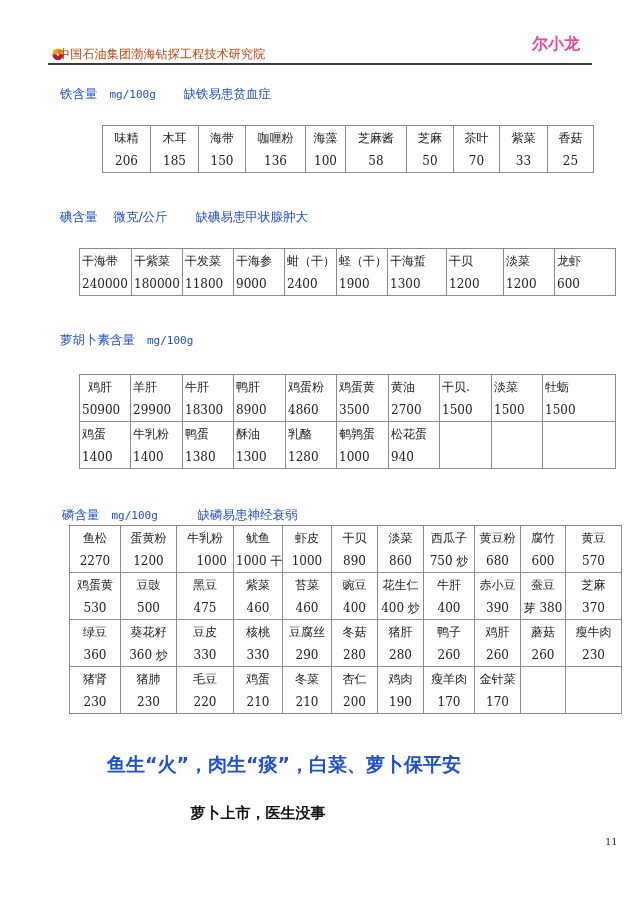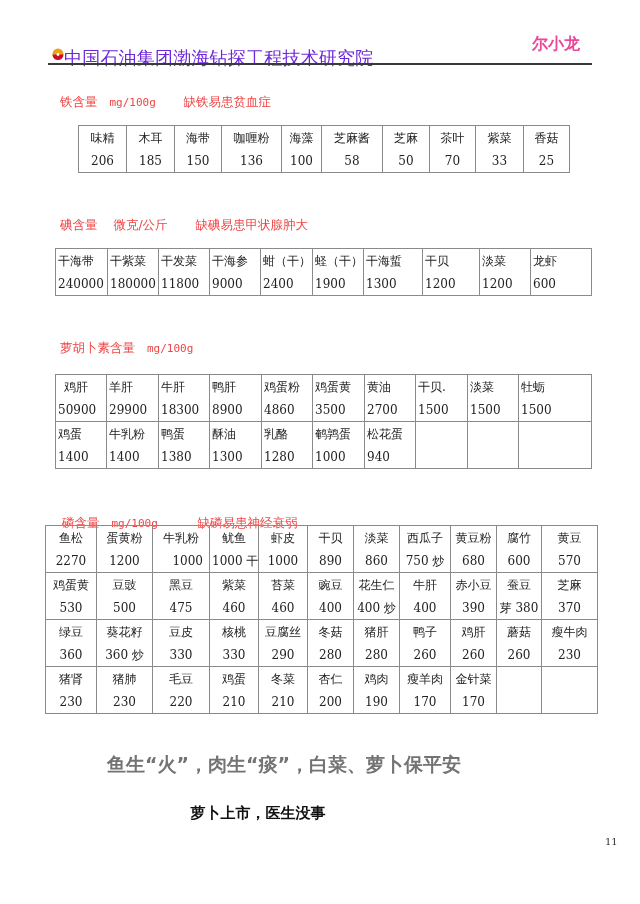"中国石油集团渤海钻探工程技术研究院" .hdr-title { color: #6d28d9 -> #c2410c; font-size: 18px -> 12px; left: 64px -> 58px }
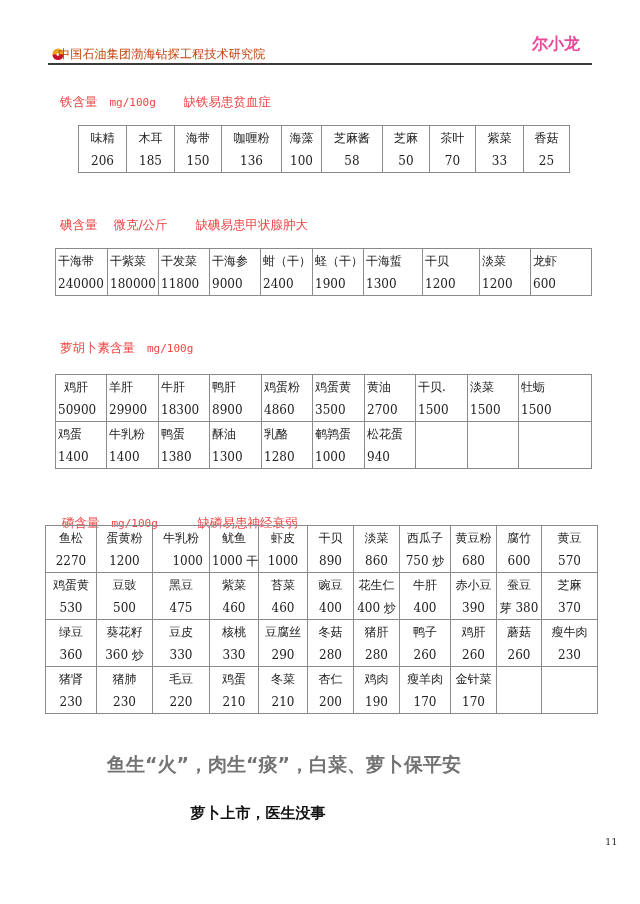"铁含量 mg/100g 缺铁易患贫血症" .sec-head { color: #ef4444 -> #1d4ed8; margin-top: 8px -> none }
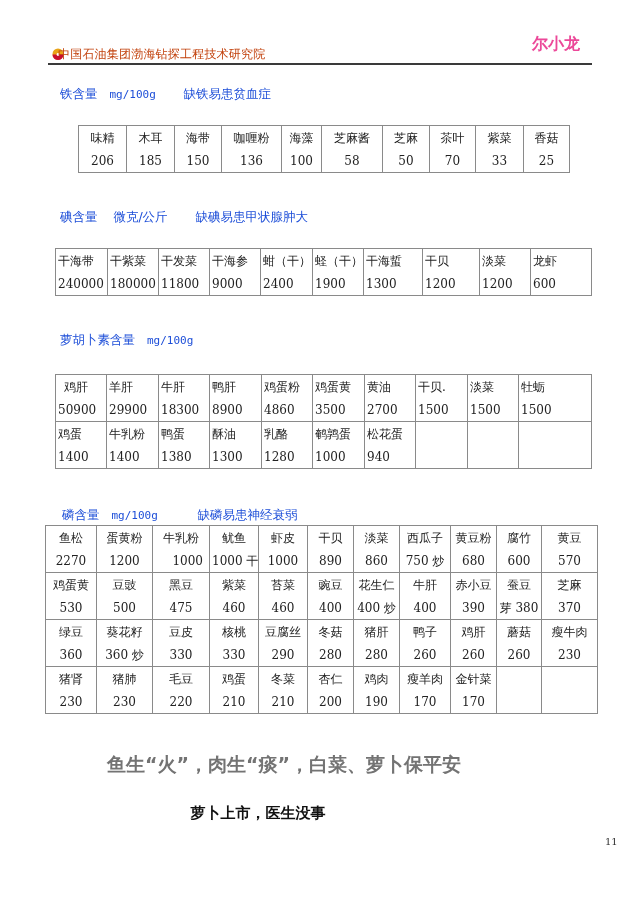"味精" table.t { margin-left: none -> 24px }
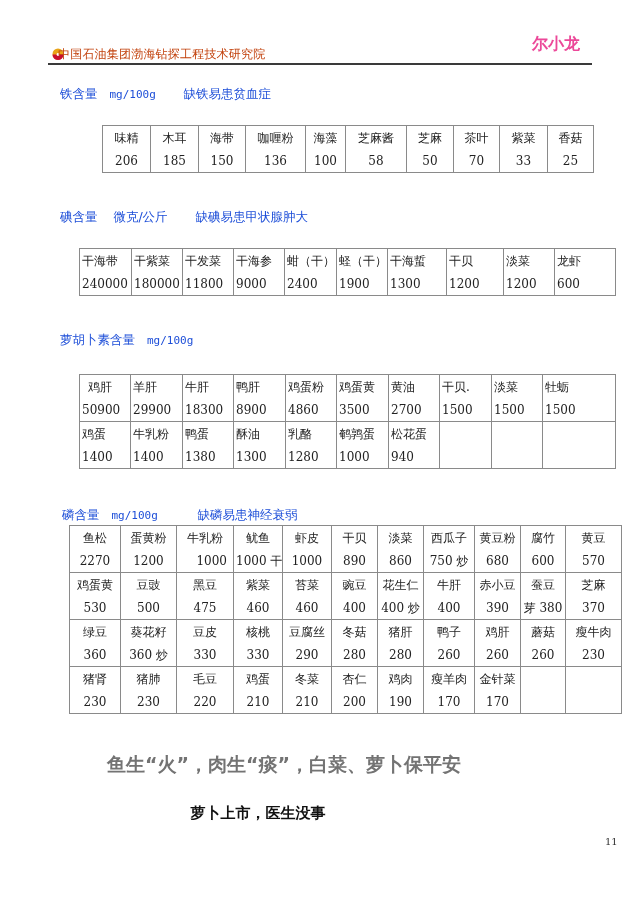"鱼生“火”，肉生“痰”，白菜、萝卜保平安" .saying1 { color: #737373 -> #1d4ed8 }
